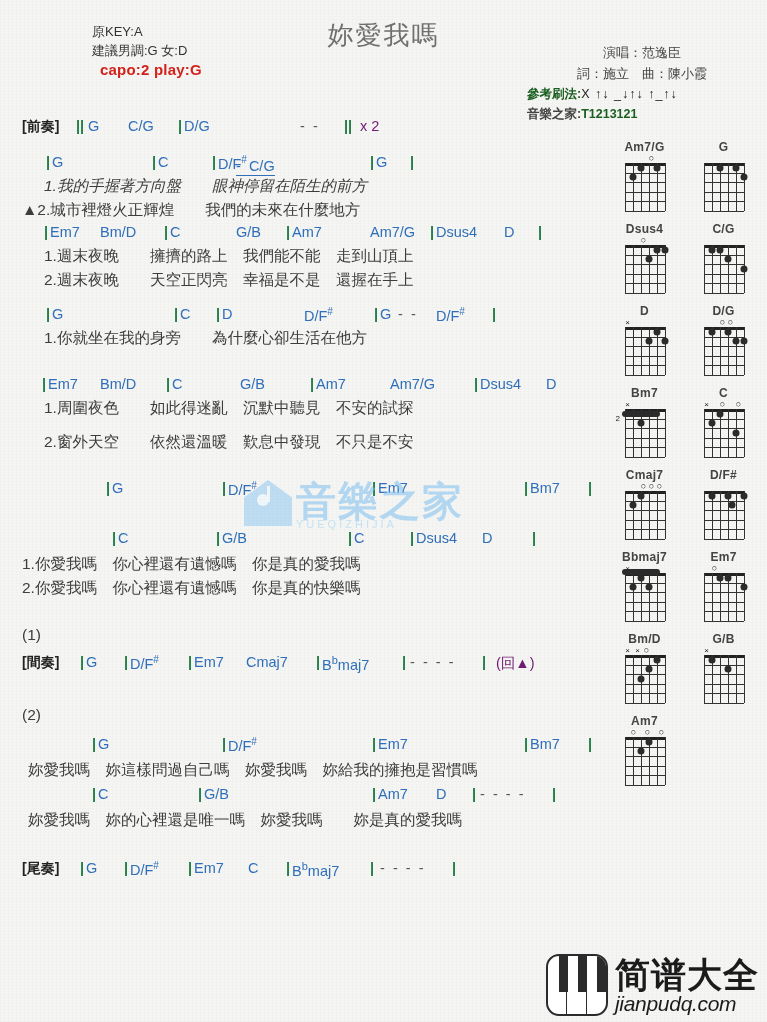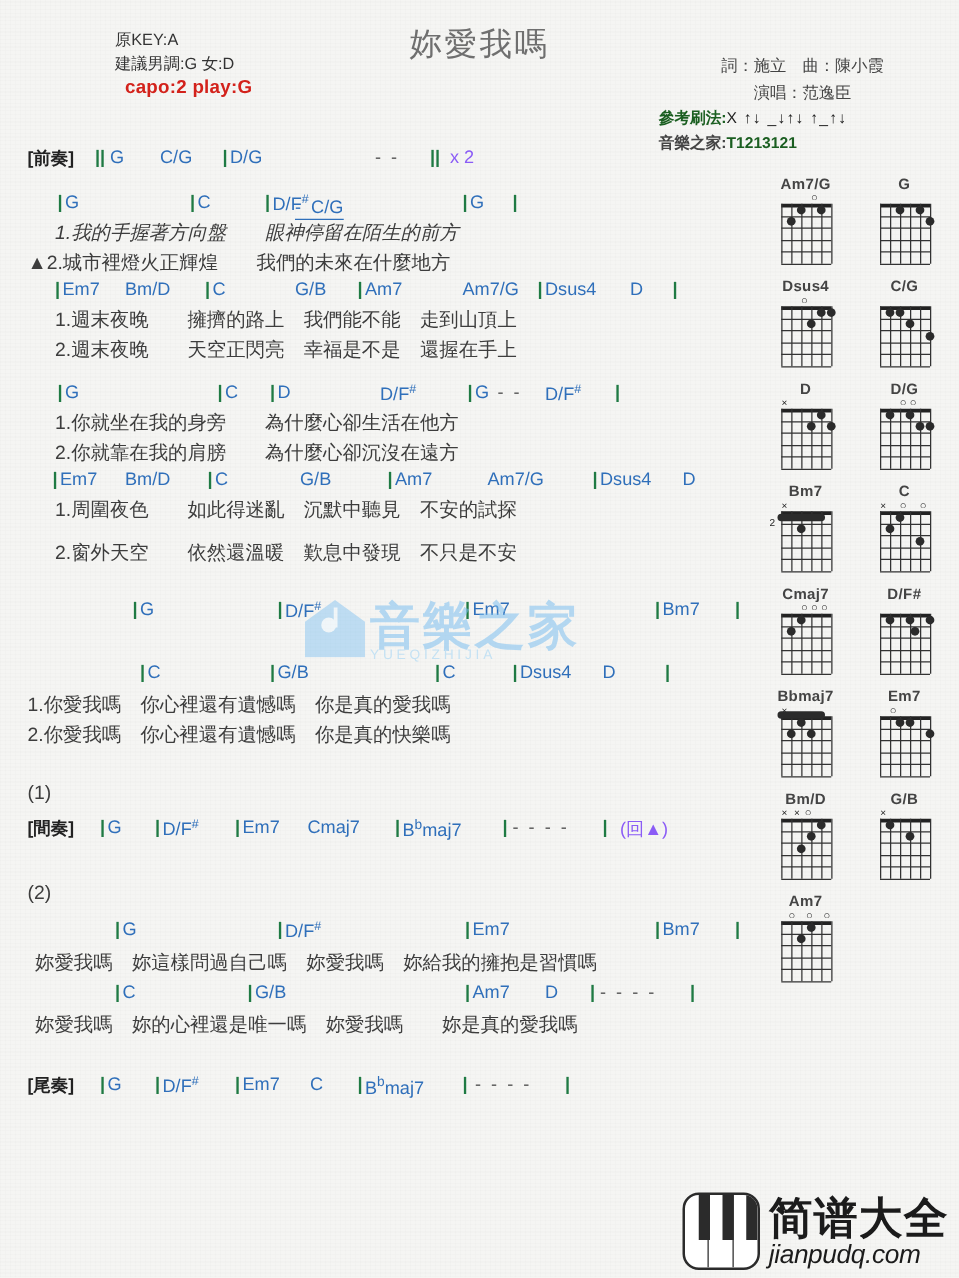"詞：施立 曲：陳小霞" div.c { order: before "演唱：范逸臣" -> after "演唱：范逸臣" }
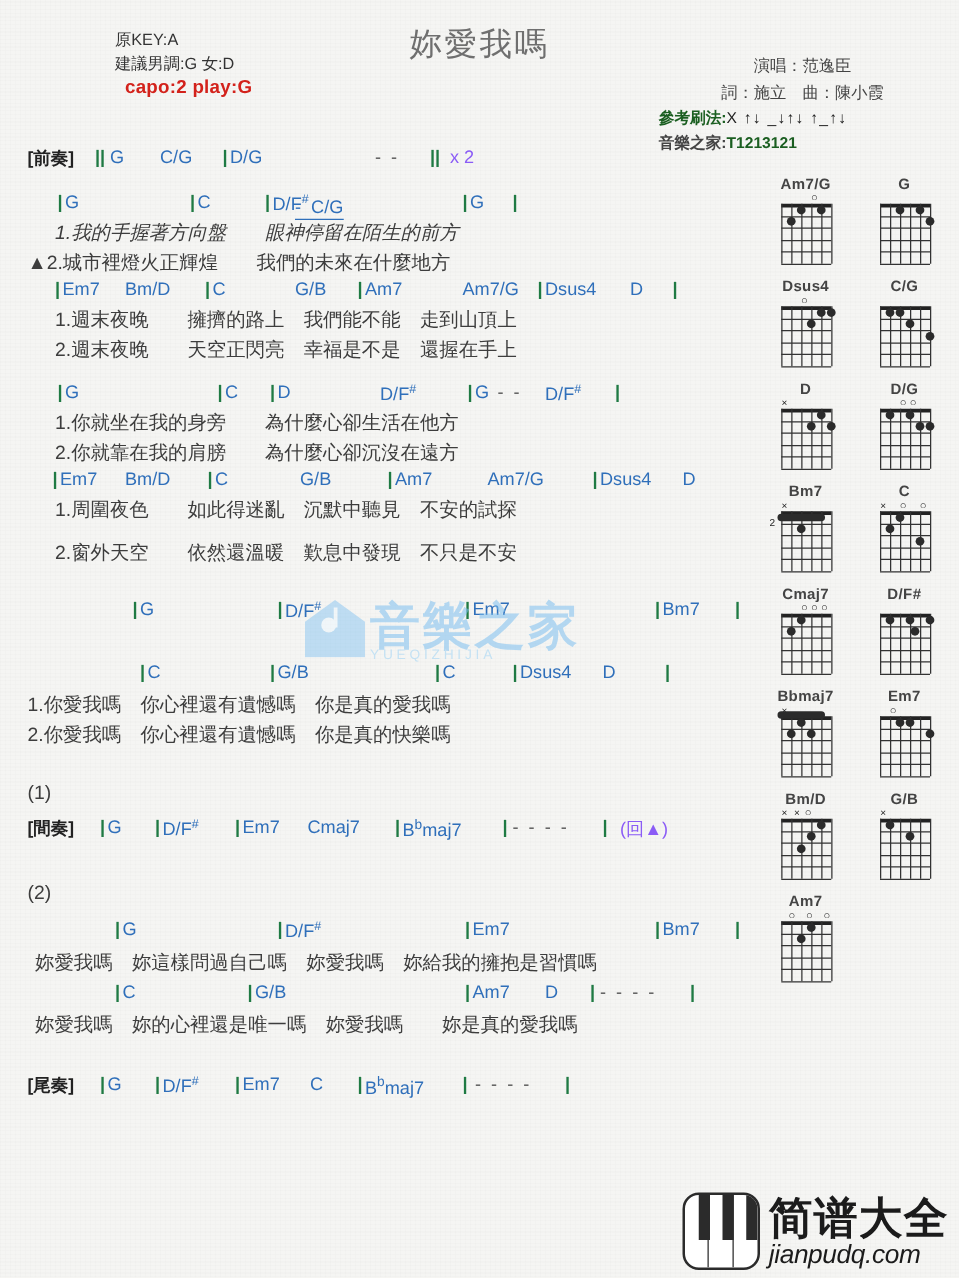"x 2" .mark { color: #8b5cf6 -> #701a75 }
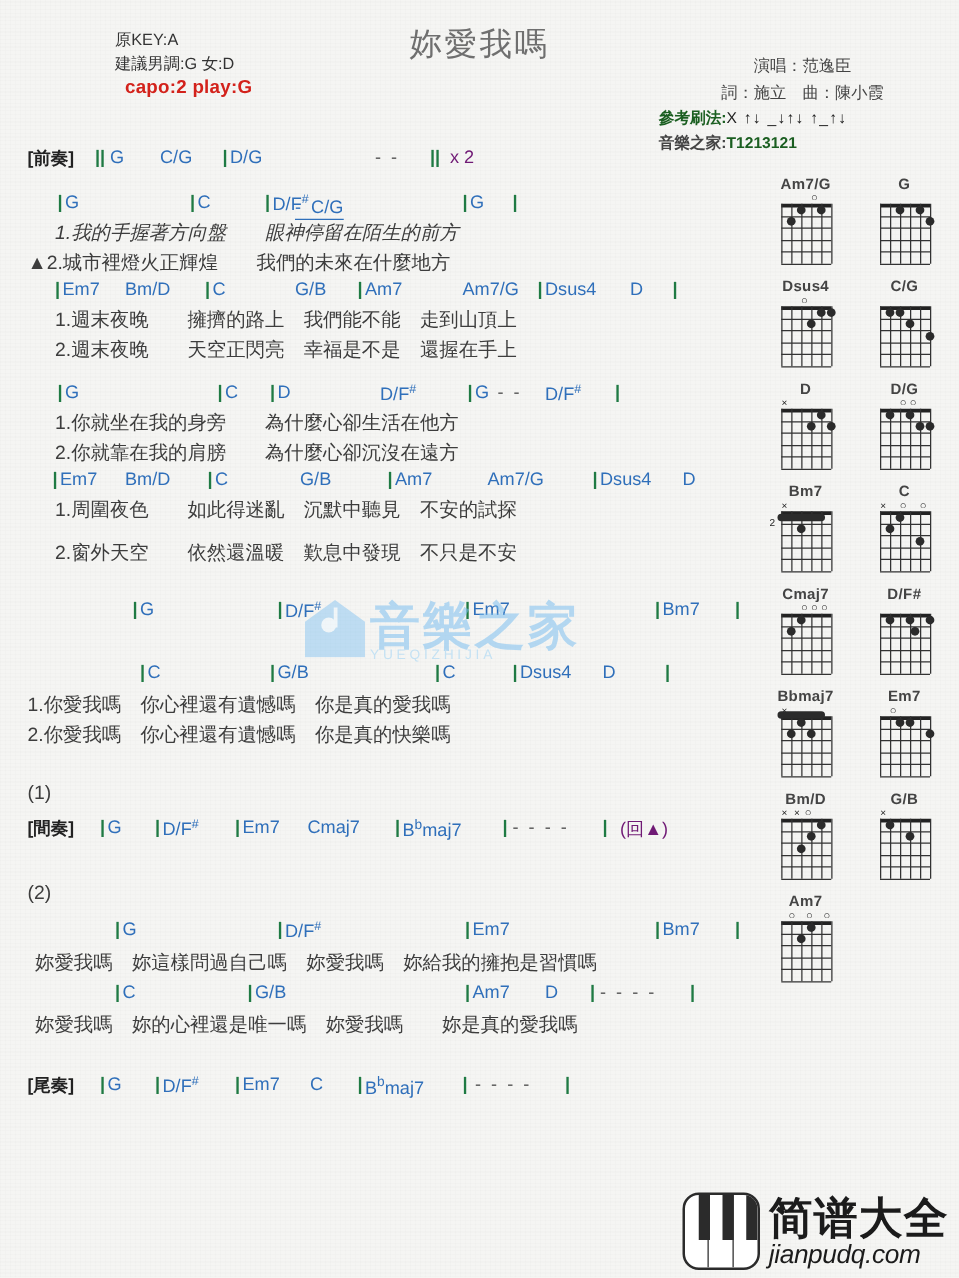"2.你就靠在我的肩膀 為什麼心卻沉沒在遠方" div.line { html: <div> <span>2.你就靠在我的肩膀 為什麼心卻沉沒在遠方</span> </div> -> none }
